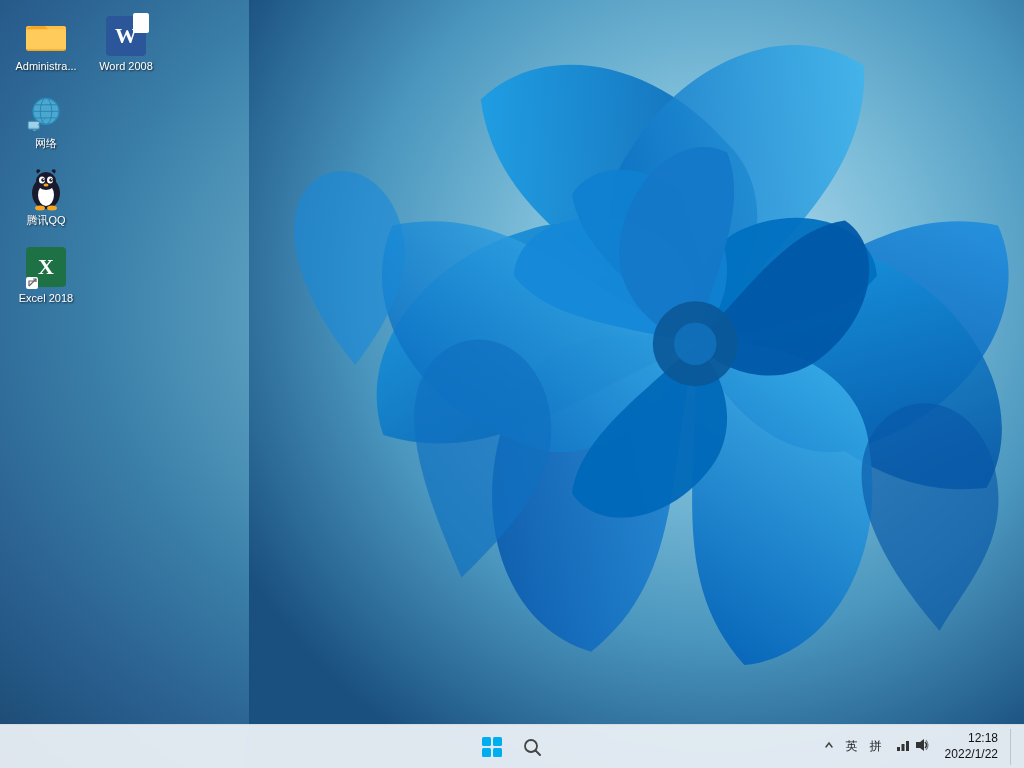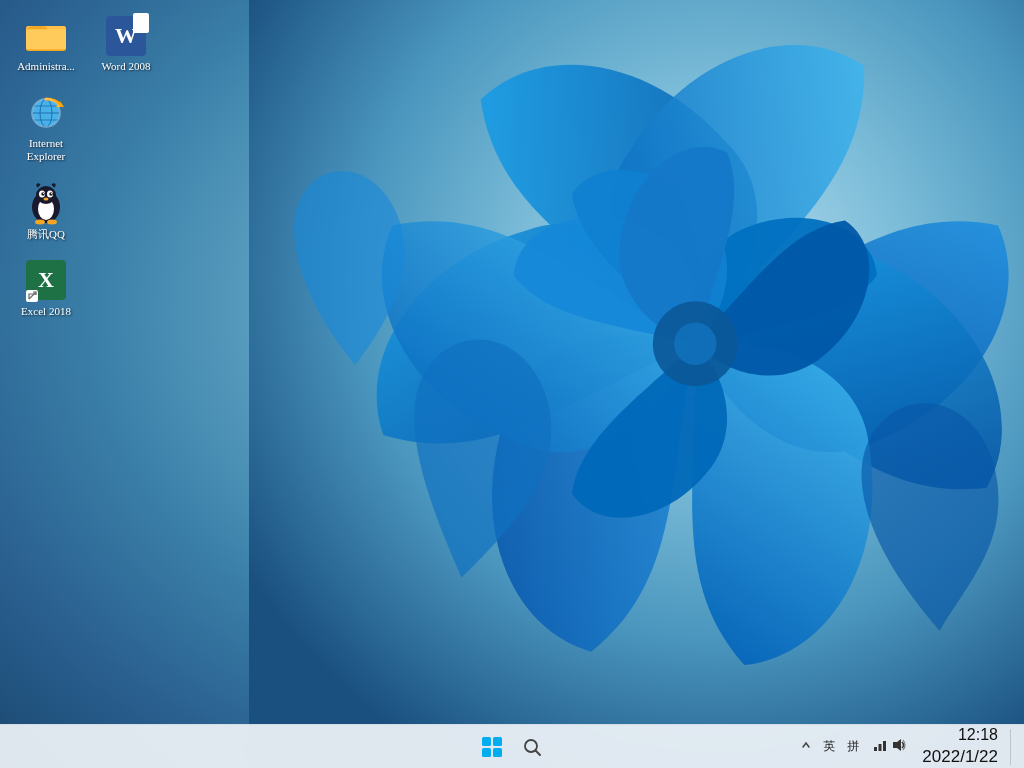"Administra..." .icon-label { font-family: Liberation Serif, serif -> none }
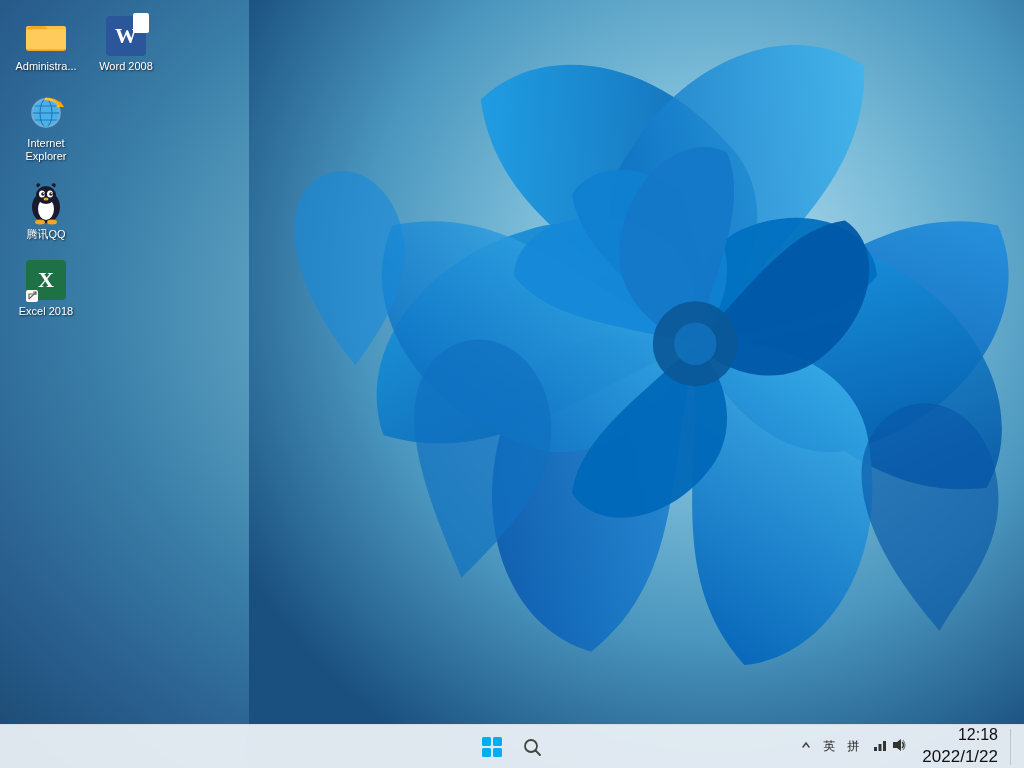"网络" div.desktop-icon { html: none -> <div> <div> <svg> <circle></circle> <ellipse></ellipse> <line></line> <line></line> <line></line> <circle></circle> <rect></rect> <rect></rect> <rect></rect> <line></line> </svg> </div> <span>网络</span> </div> }
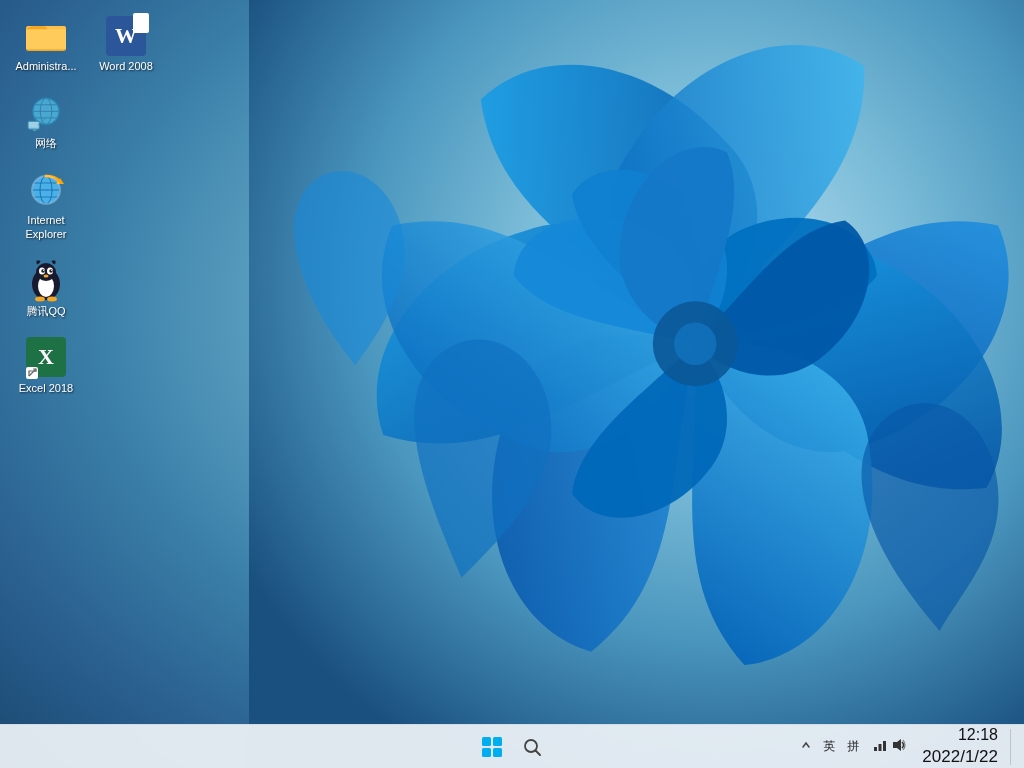"Internet Explorer" div.desktop-icon { html: <div> <div> <svg> <circle></circle> <ellipse></ellipse> <line></line> <line></line> <line></line> <path></path> <polygon></polygon> <circle></circle> </svg> </div> <span>Internet Explorer</span> </div> -> none }
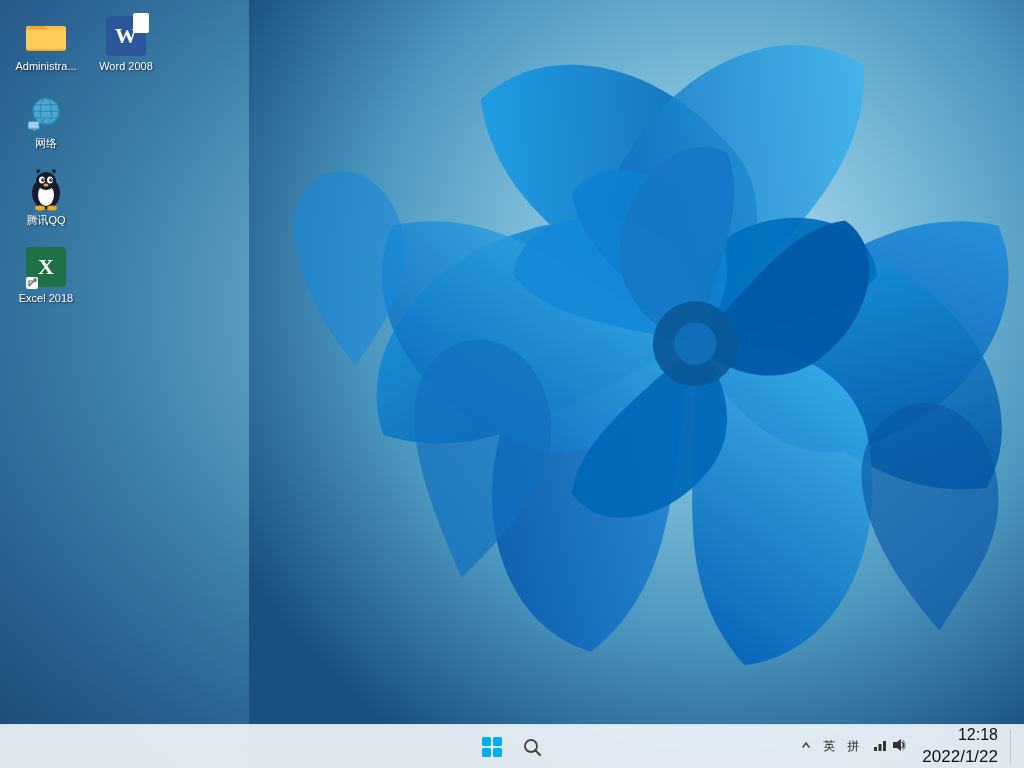"12:18" .clock-time { font-size: 16px -> 12px }
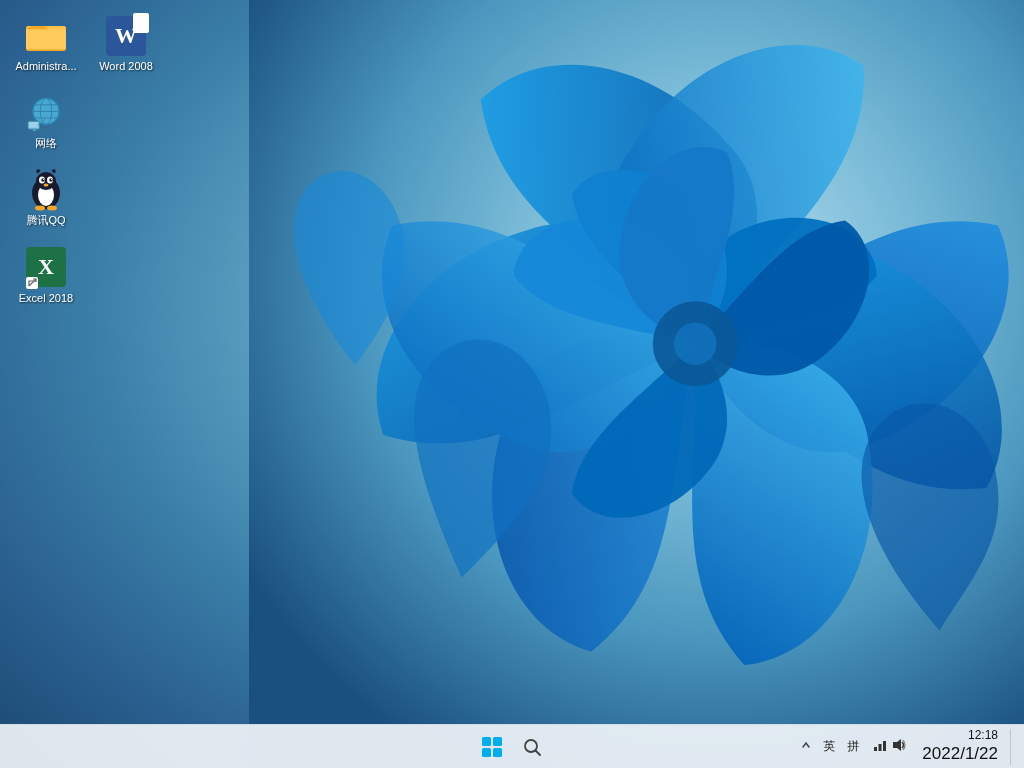"2022/1/22" .clock-date { font-size: 17px -> 12px }
